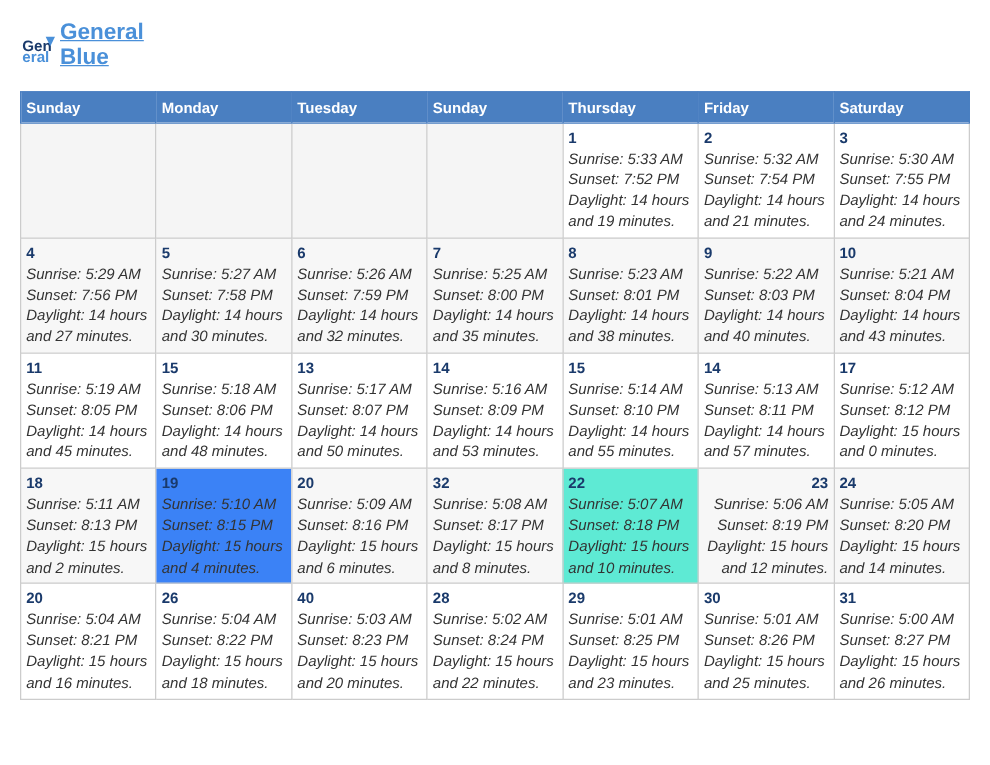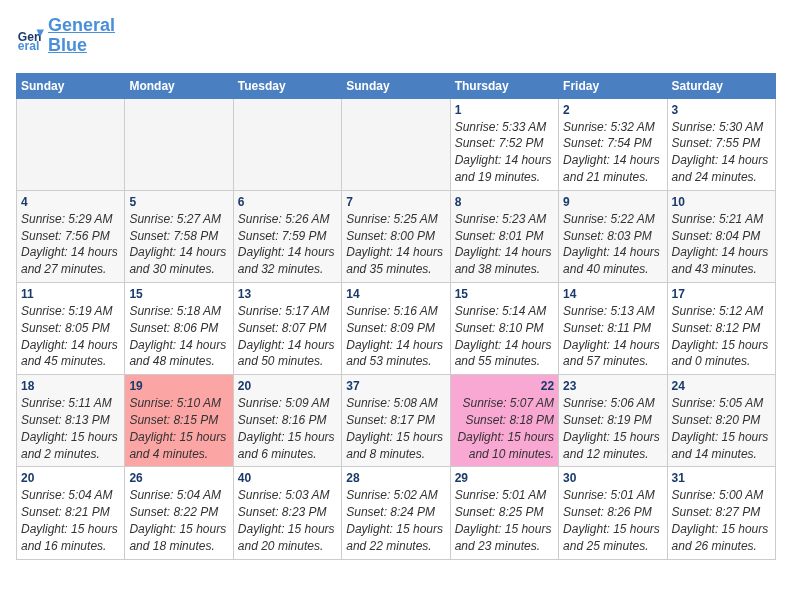"19" td { background: #fca5a5 -> #3b82f6 }
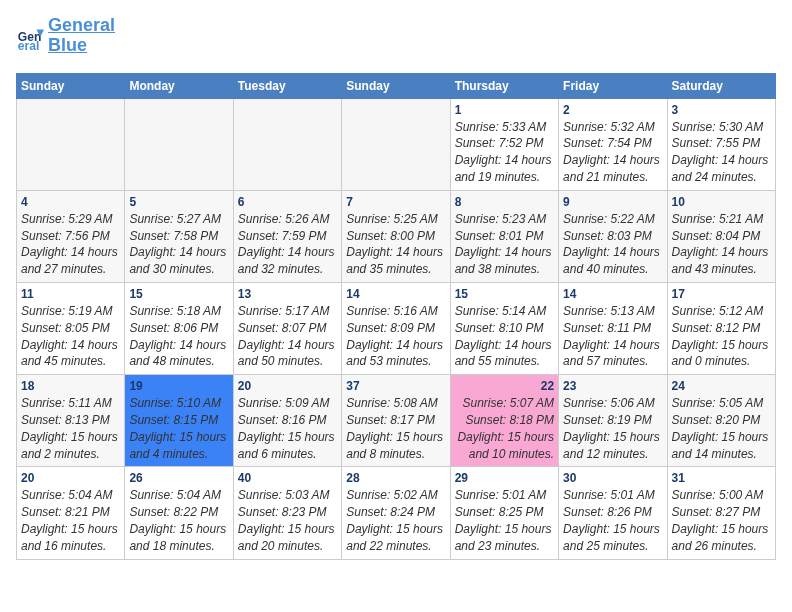"37" span.day-num { text: 37 -> 32 }
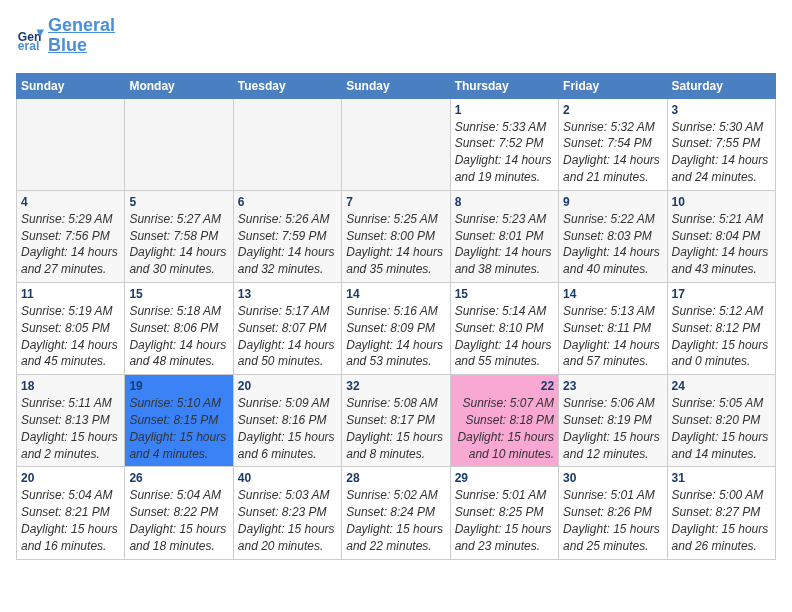"22" td { background: #f9a8d4 -> #5eead4; text-align: right -> none }
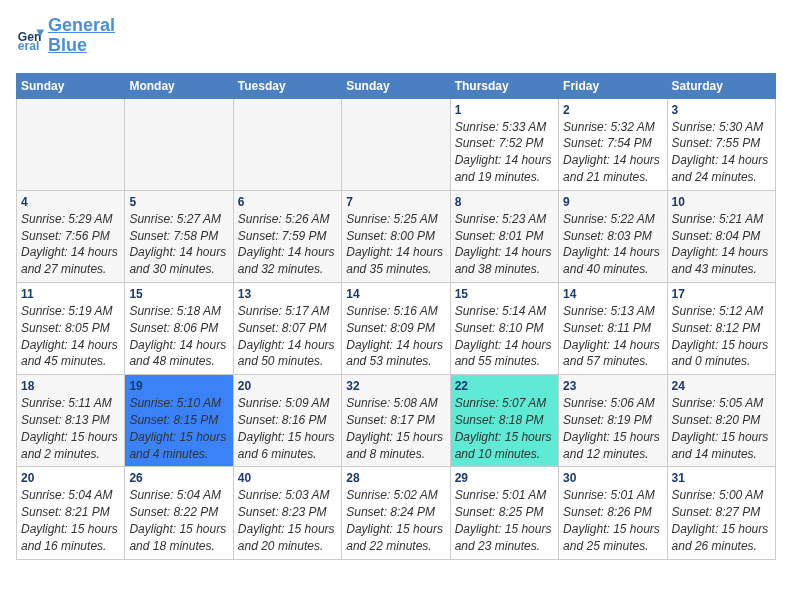"23" td { text-align: none -> right }
